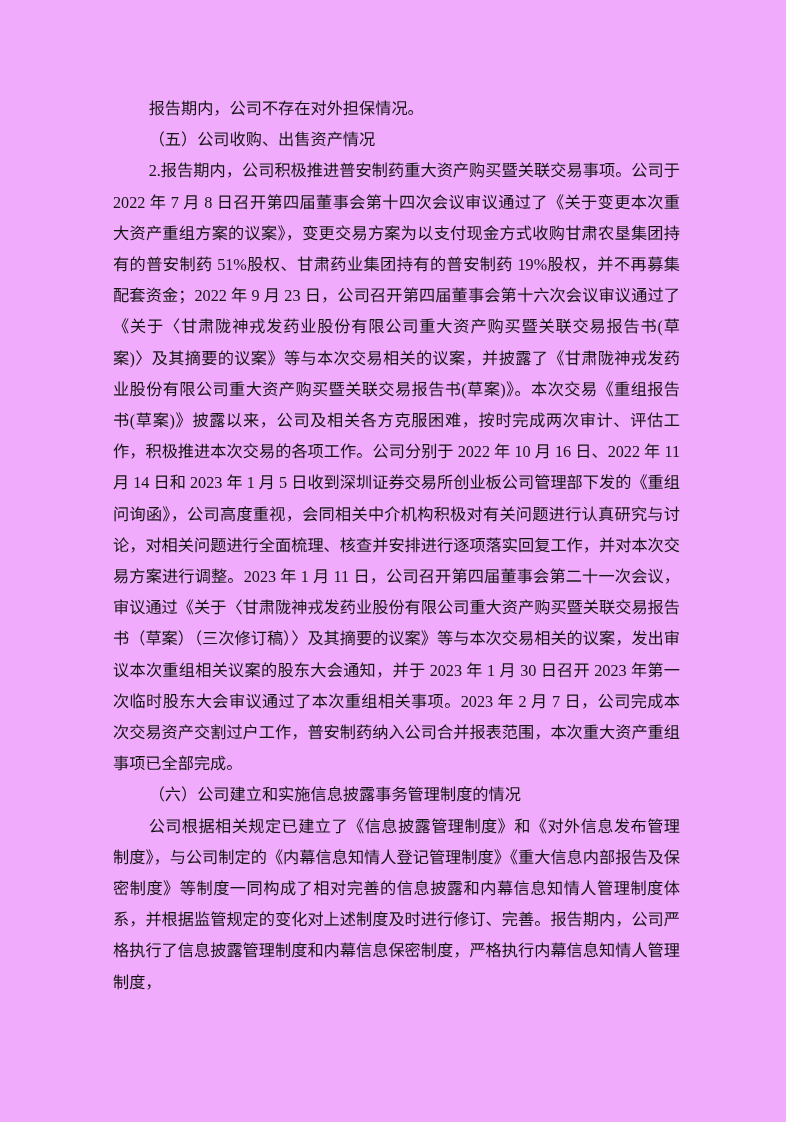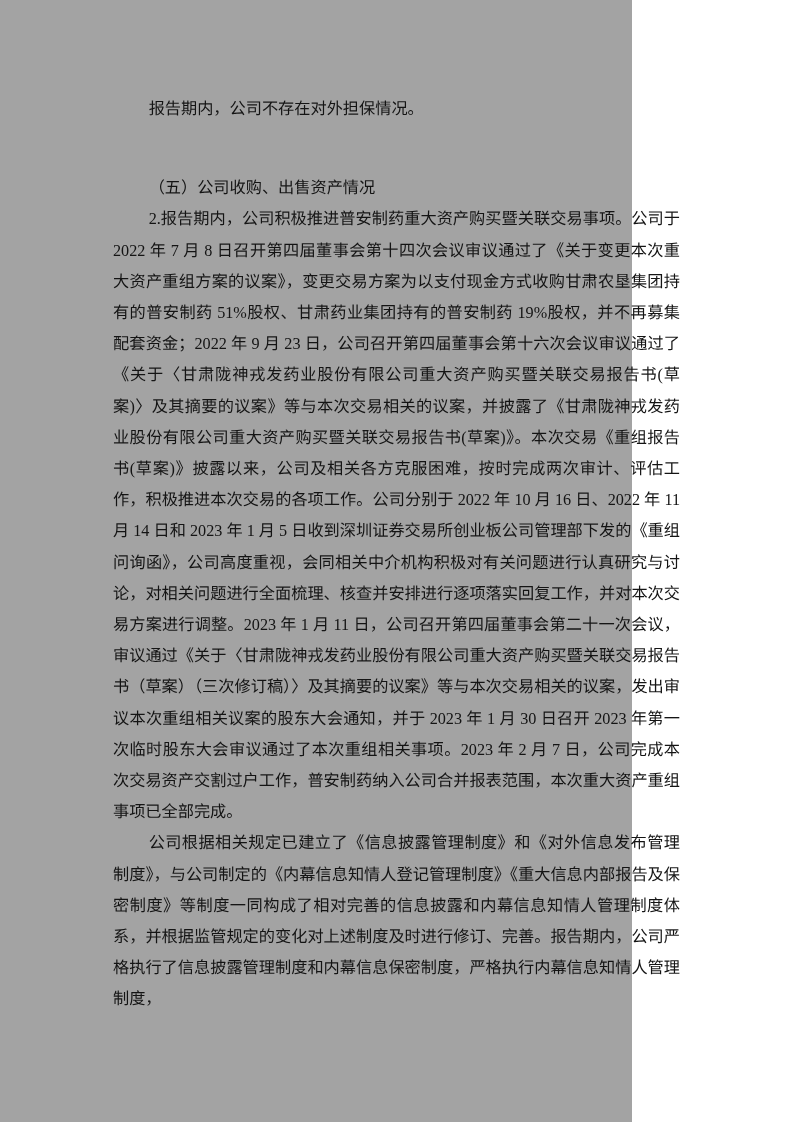"报告期内，公司不存在对外担保情况。" .page { background: #a3a3a3 -> #f0abfc; width: 632px -> 786px }
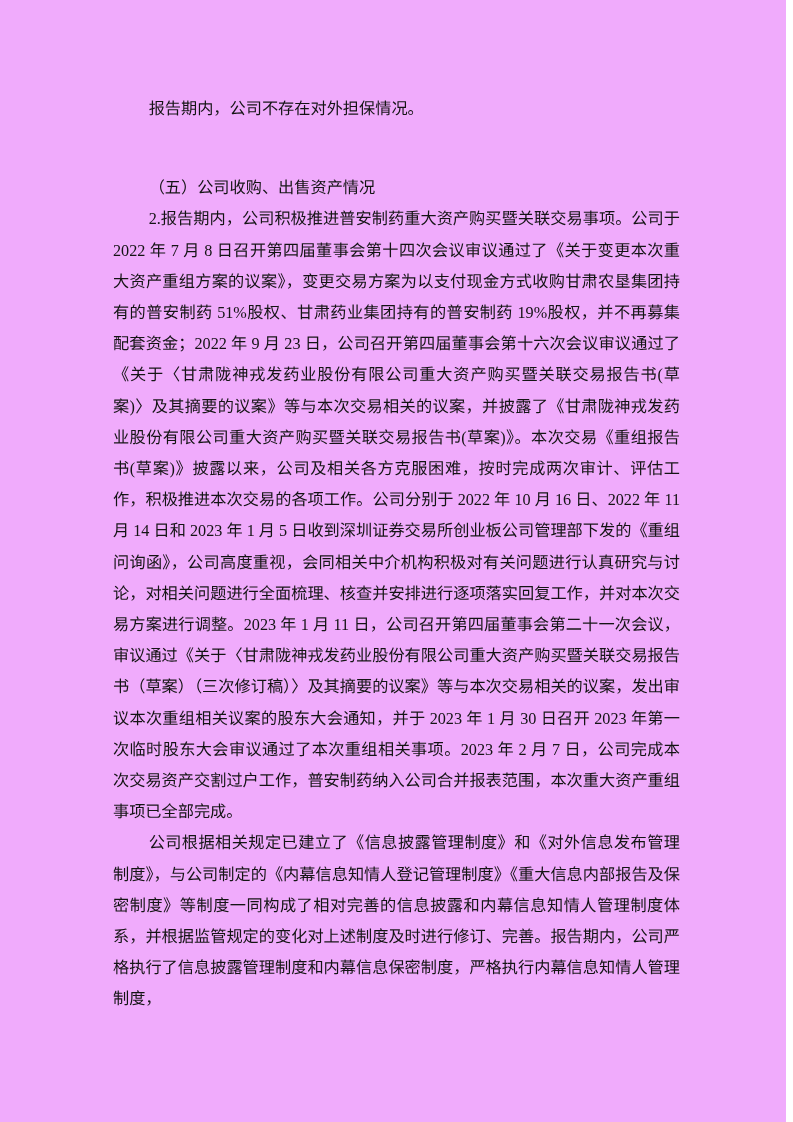"（五）公司收购、出售资产情况" .para.section-heading { margin-top: 48px -> none }
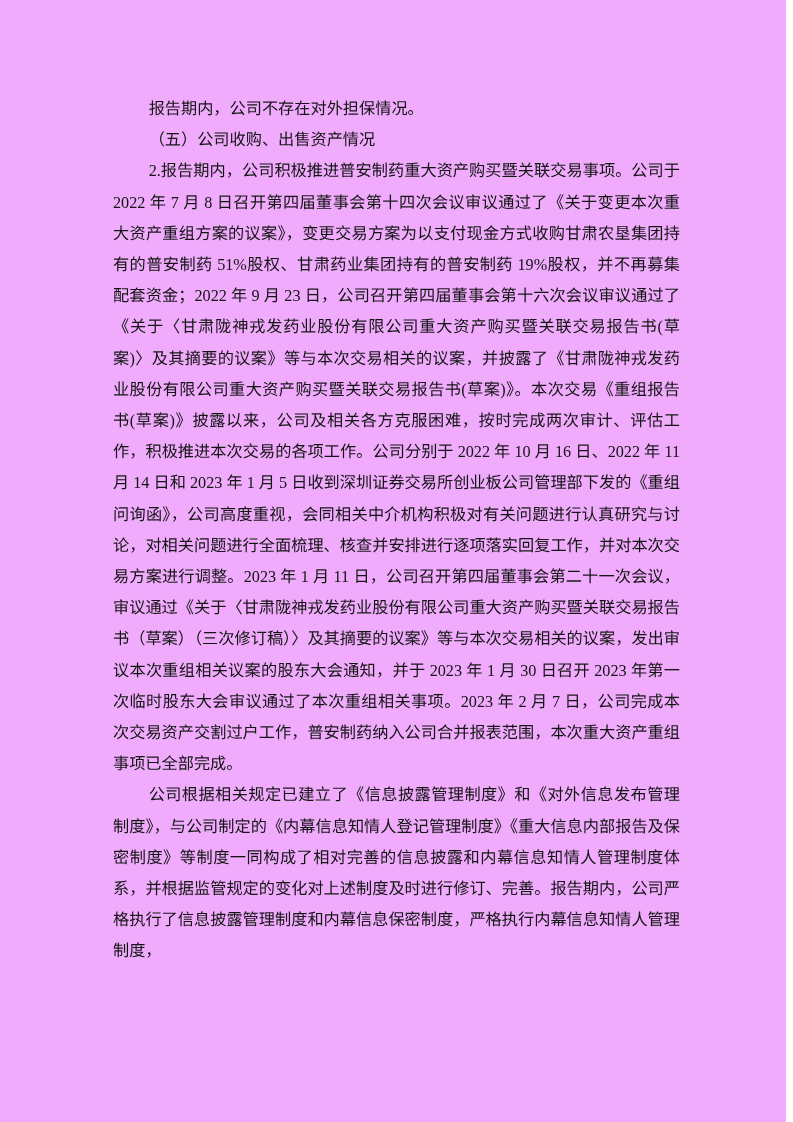"（六）公司建立和实施信息披露事务管理制度的情况" p.para { html: none -> <p>（六）公司建立和实施信息披露事务管理制度的情况</p> }
